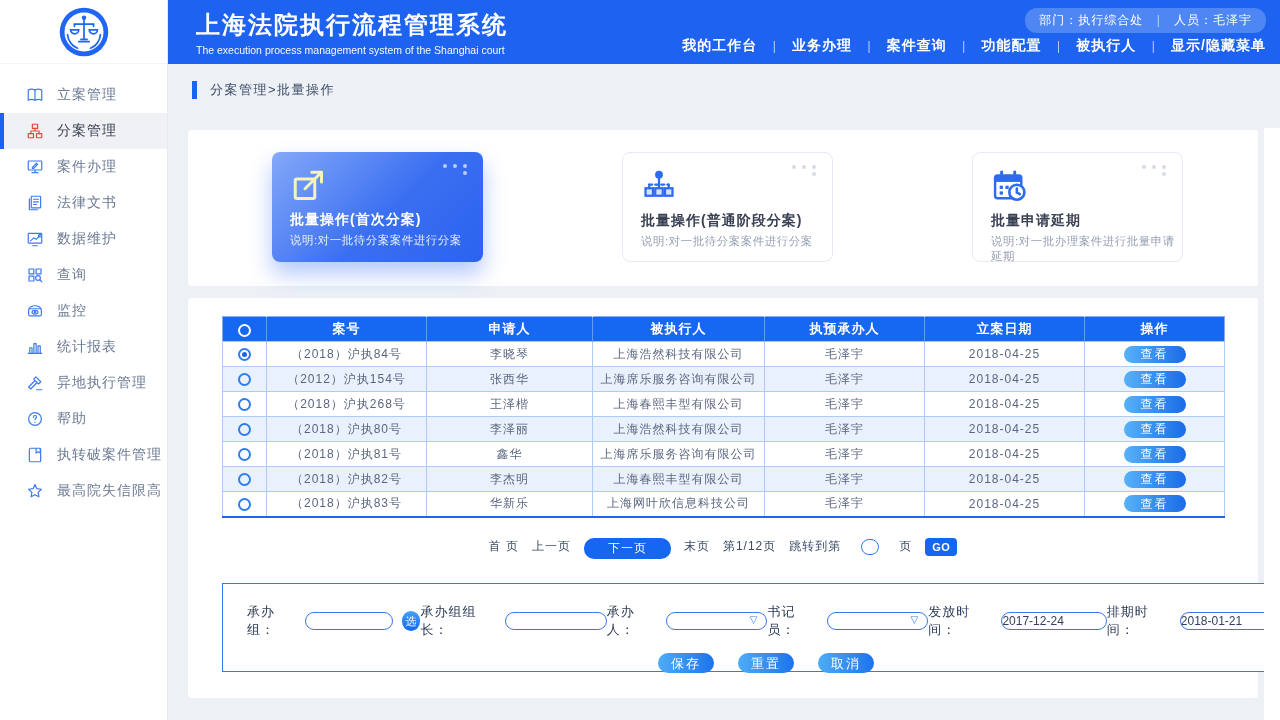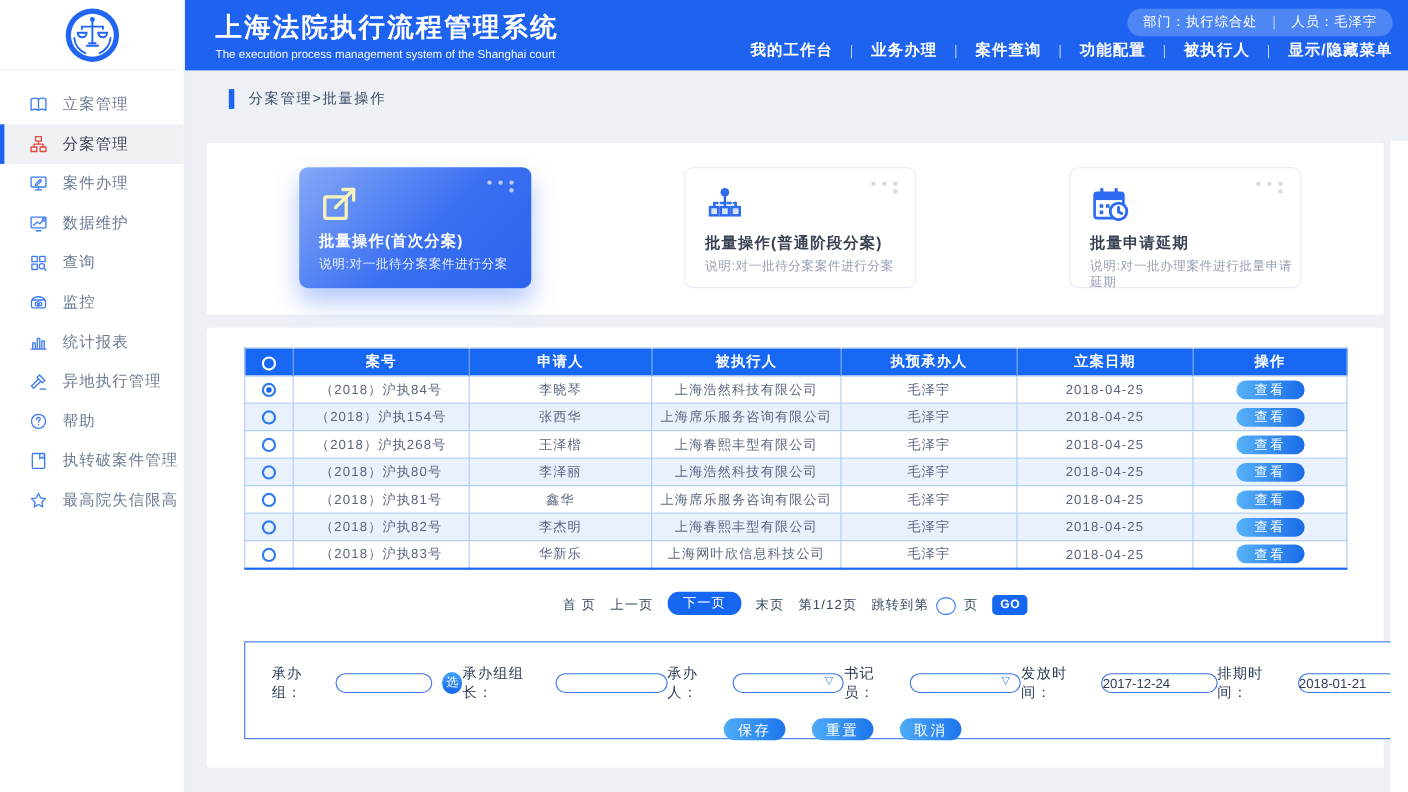"分案管理>批量操作" .breadcrumb { left: 40px -> 24px }
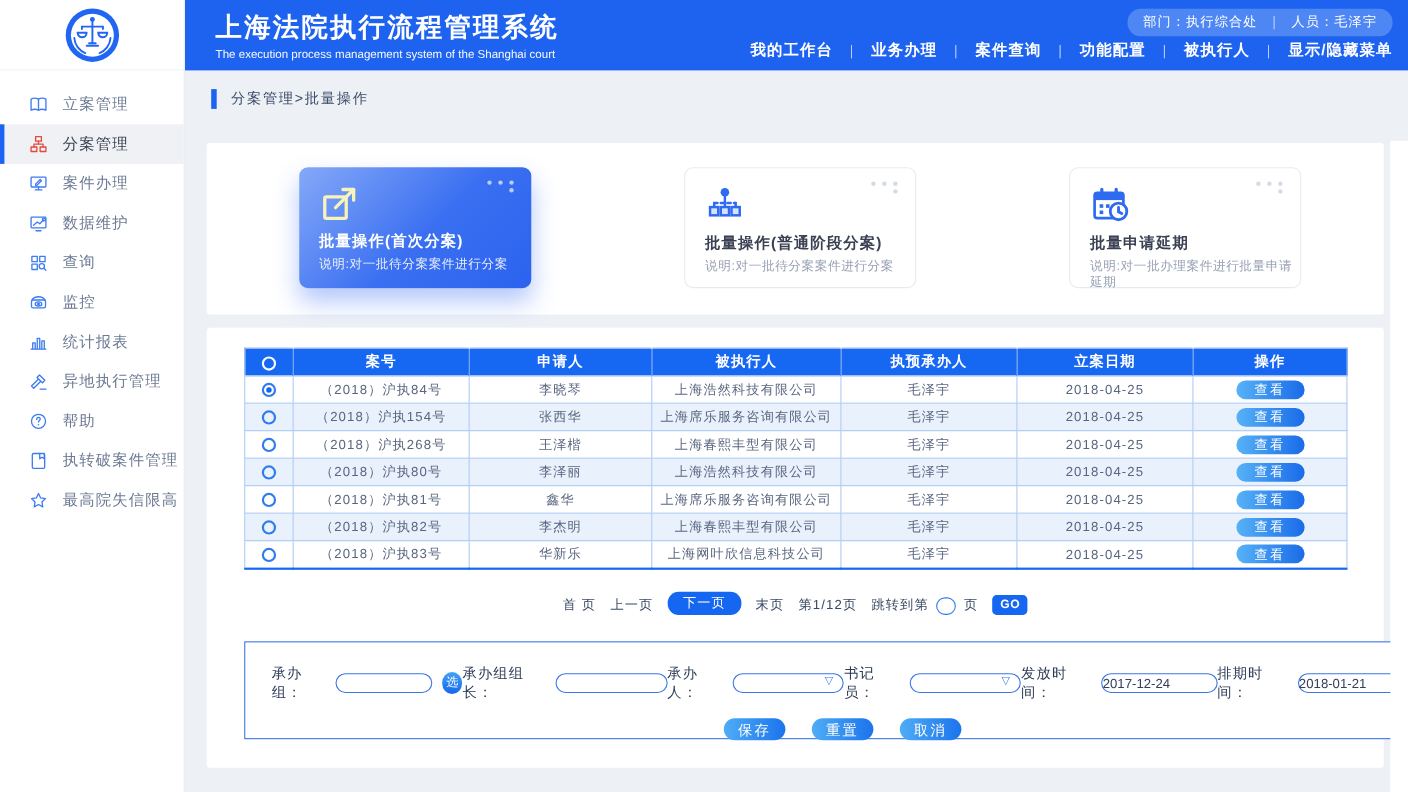"法律文书" div.menu-item { html: none -> <div> <span> <svg> <rect></rect> <path></path> <path></path> </svg> </span> <span>法律文书</span> </div> }
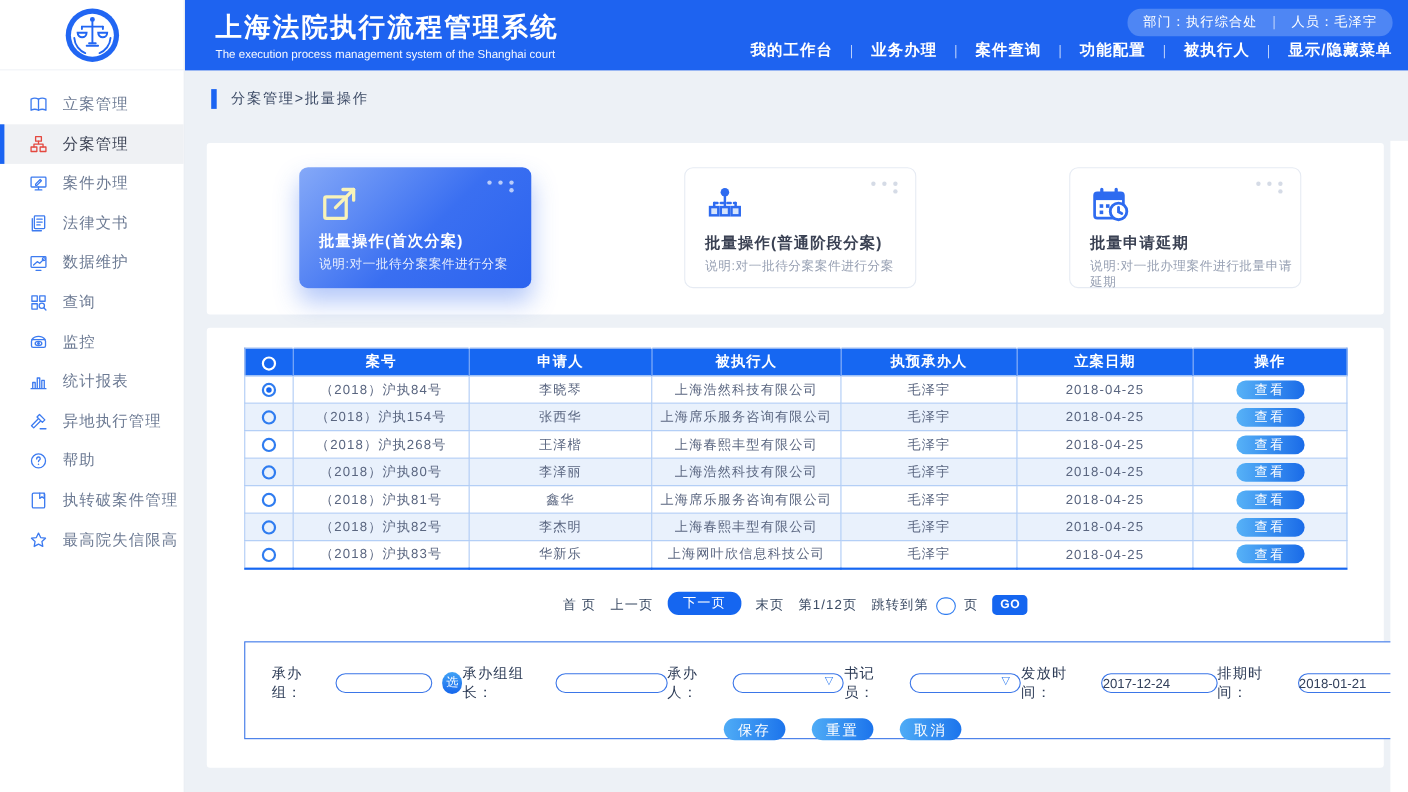"（2018）沪执154号" td { text: 2018 -> 2012 }
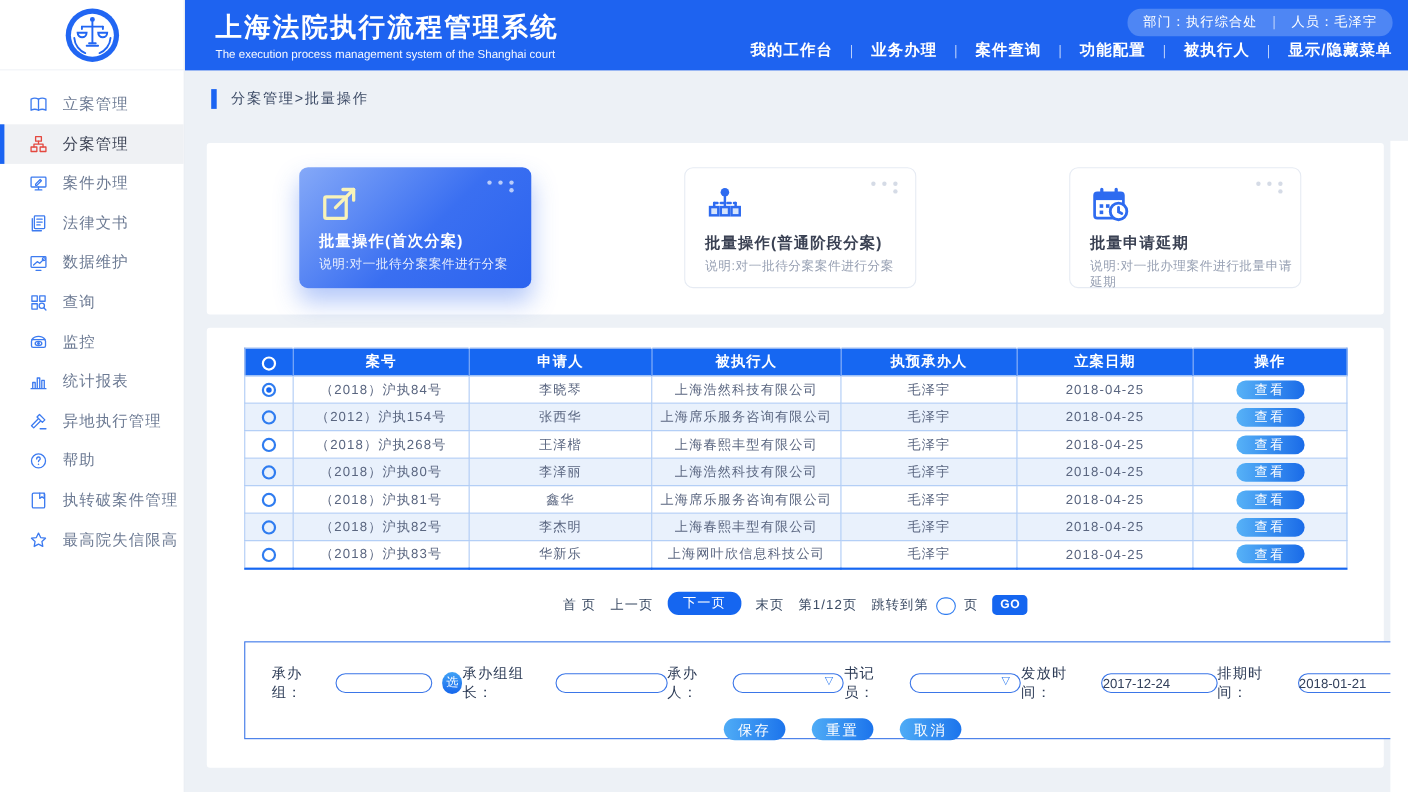"首 页" .pagination { align-items: flex-end -> flex-start }
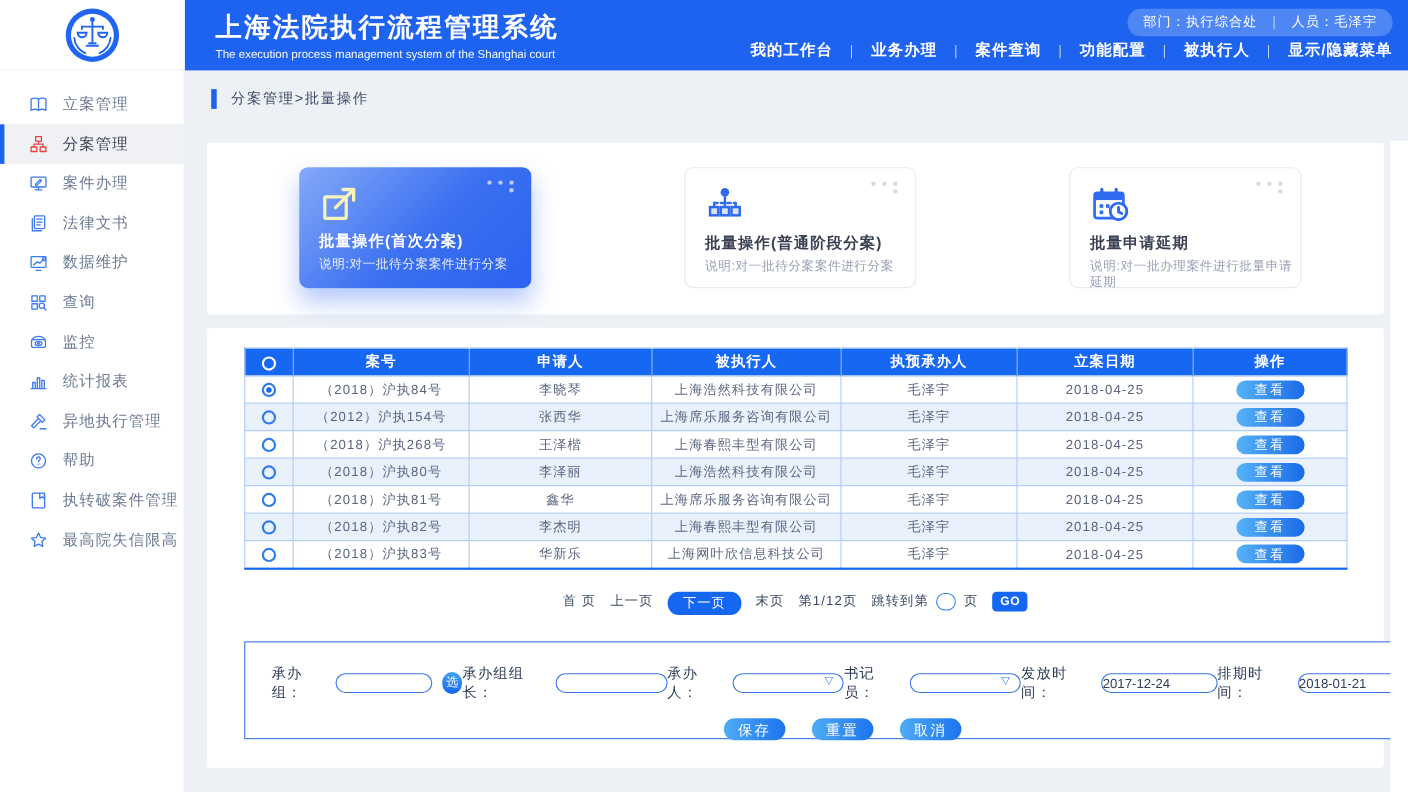"下一页" .pg-next { padding: 2px 14px -> 2px 24px }
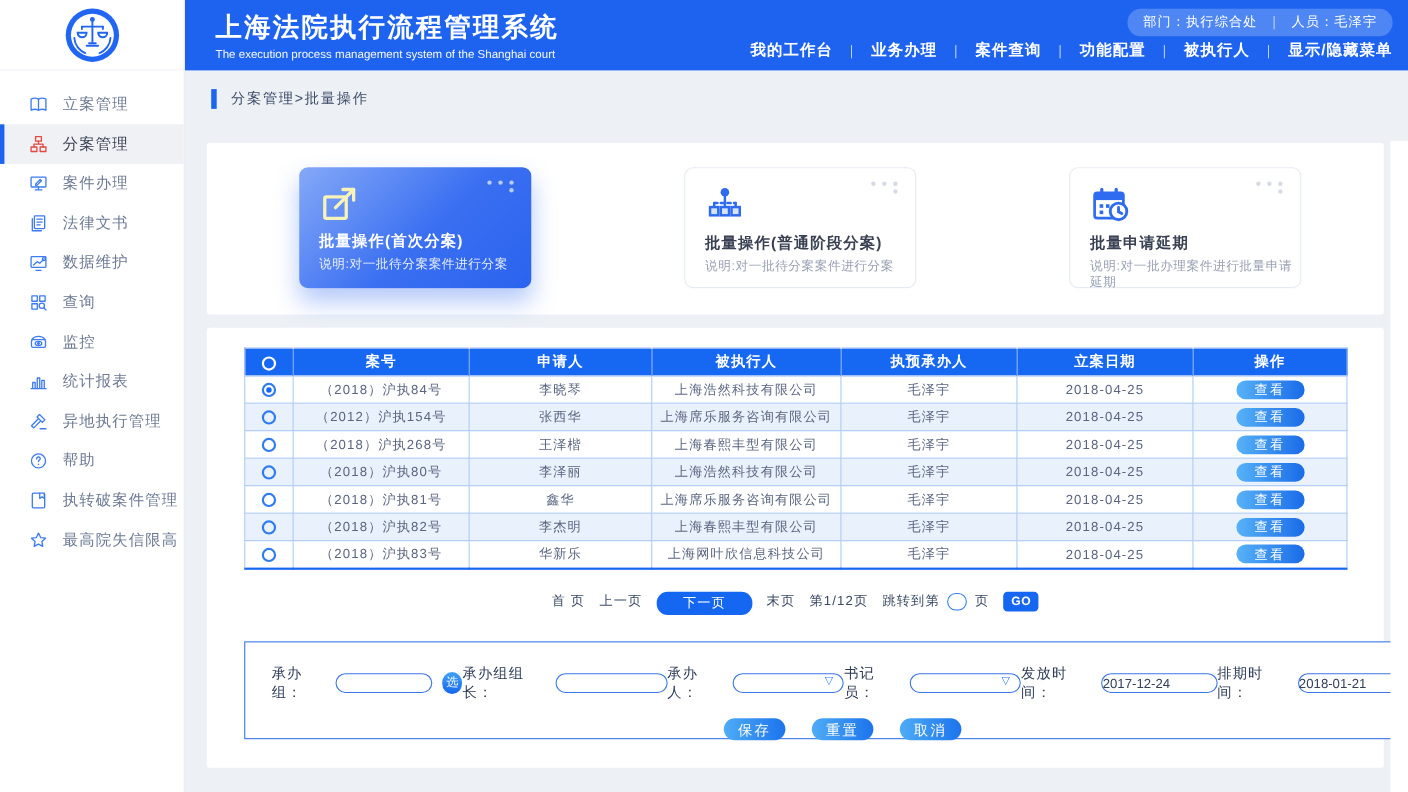"跳转到第" .jump-group { gap: 7px -> 20px }
